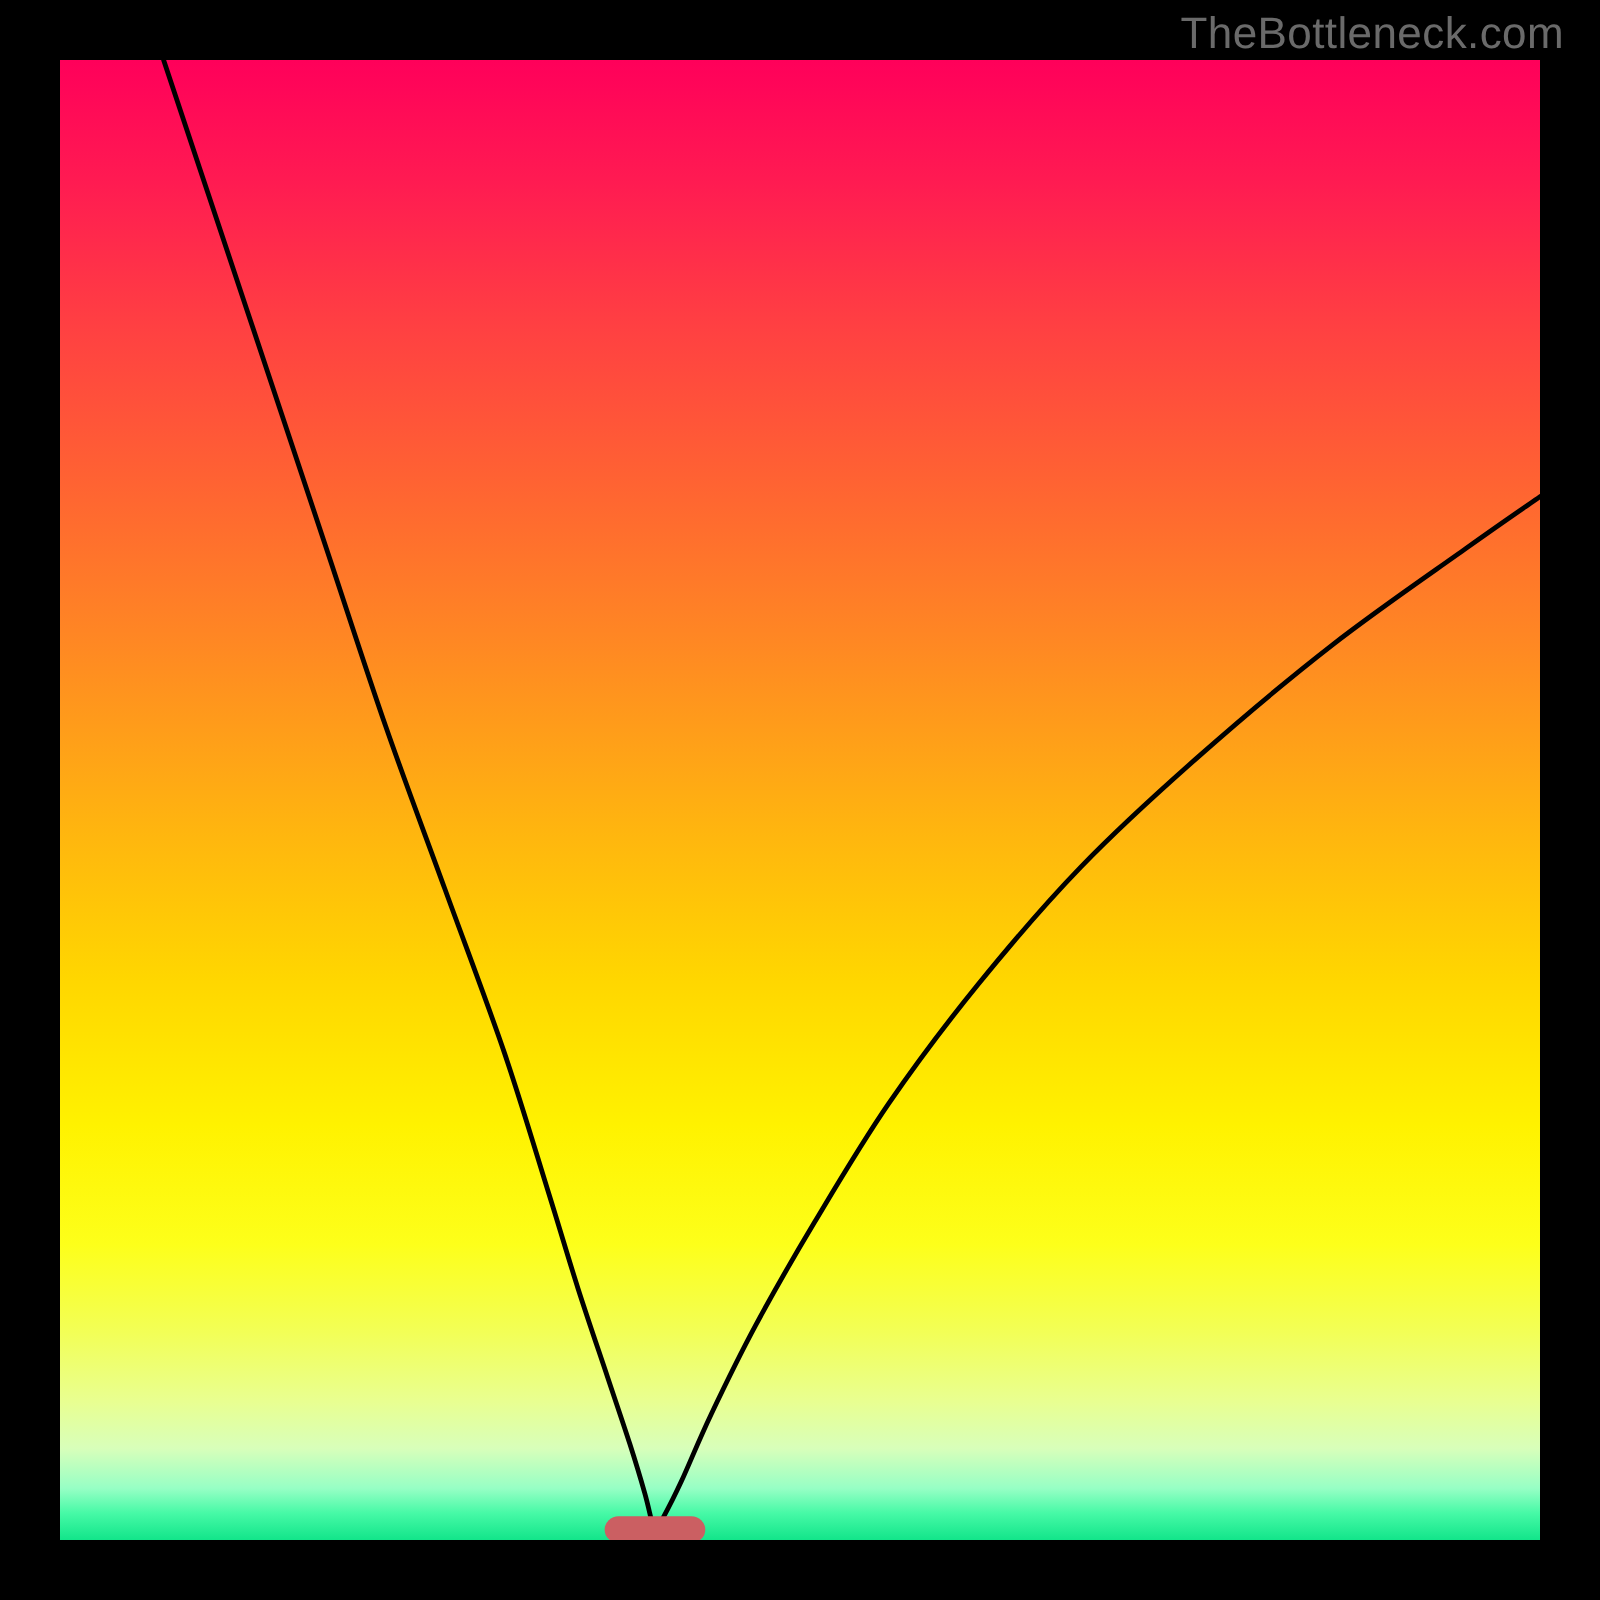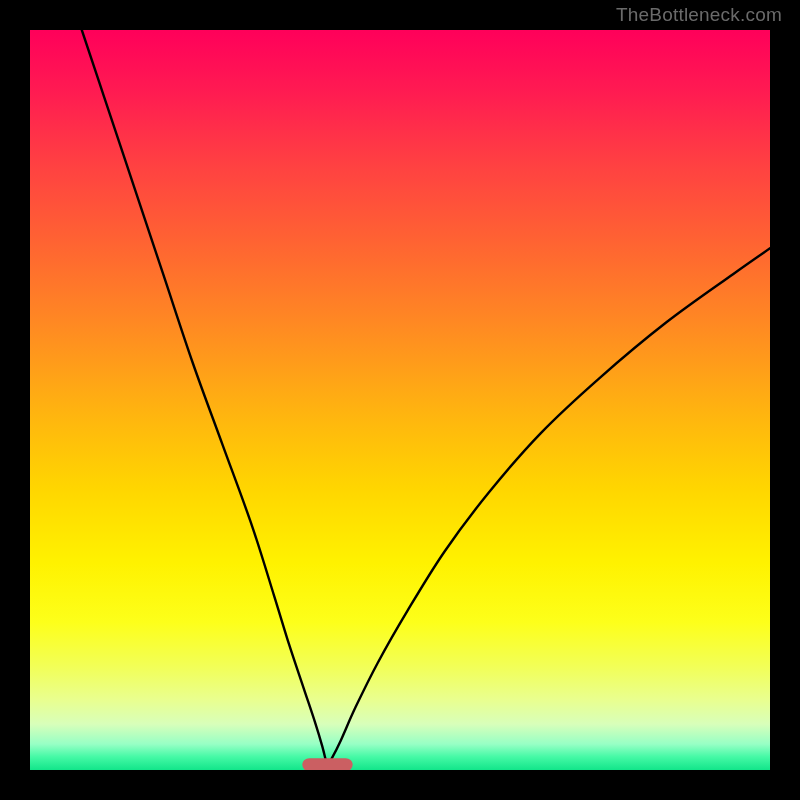"TheBottleneck.com" .watermark { font-size: 19px -> 22px }
